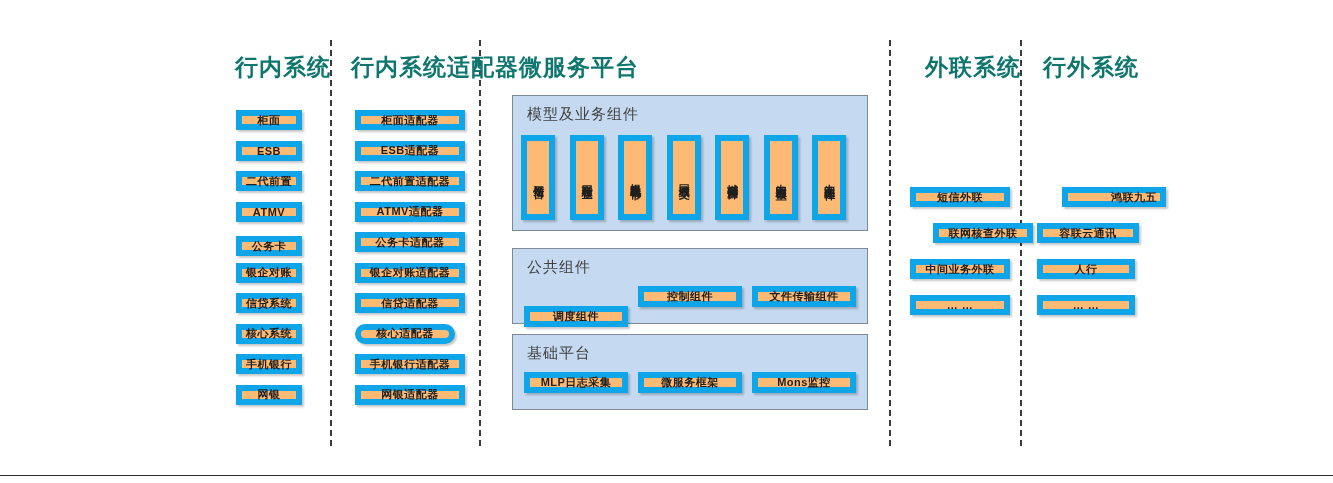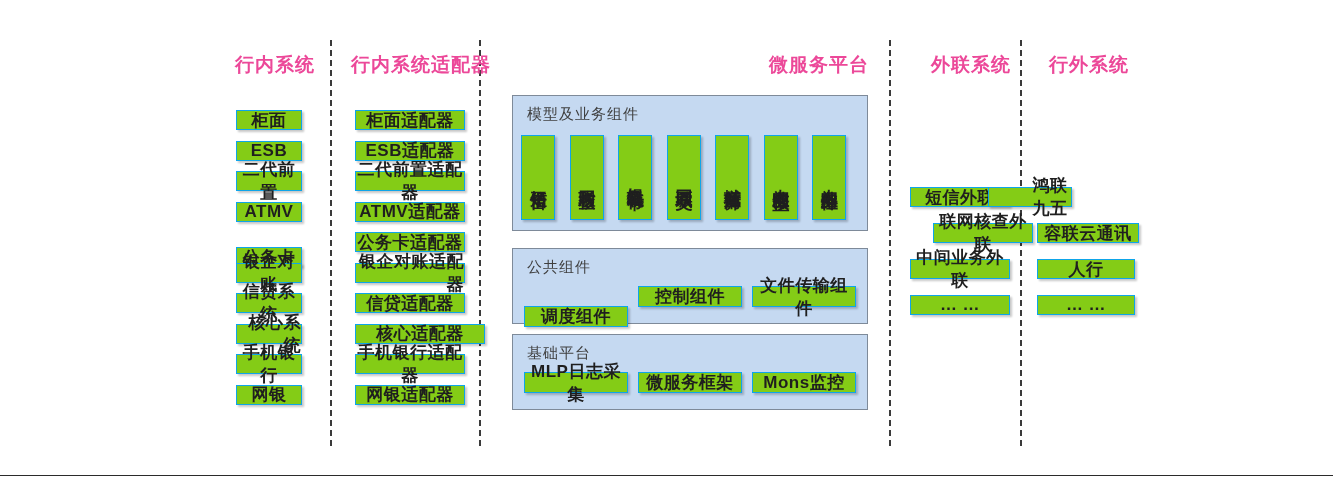"行内系统" .col-title { color: #ec4899 -> #0f766e; font-size: 19px -> 23px; text-align: right -> left }
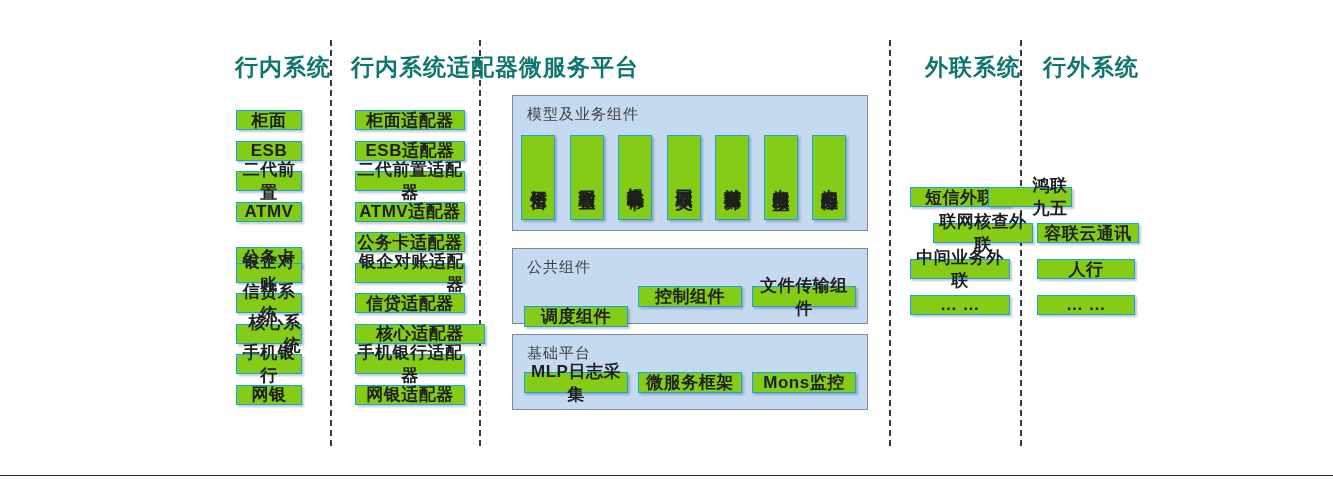"柜面" .node { background: #84cc16 -> #fdba74; border: 1px solid #0ea5e9 -> 6px solid #0ea5e9; font-size: 17px -> 11px }
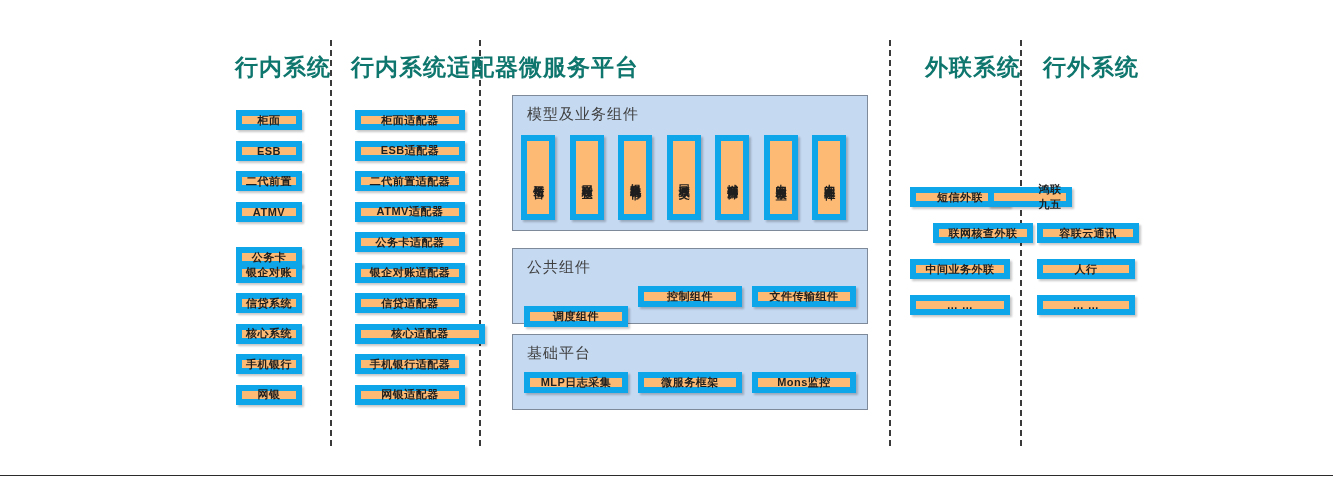"鸿联九五" div.node { left: 988px -> 1062px; width: 84px -> 104px }
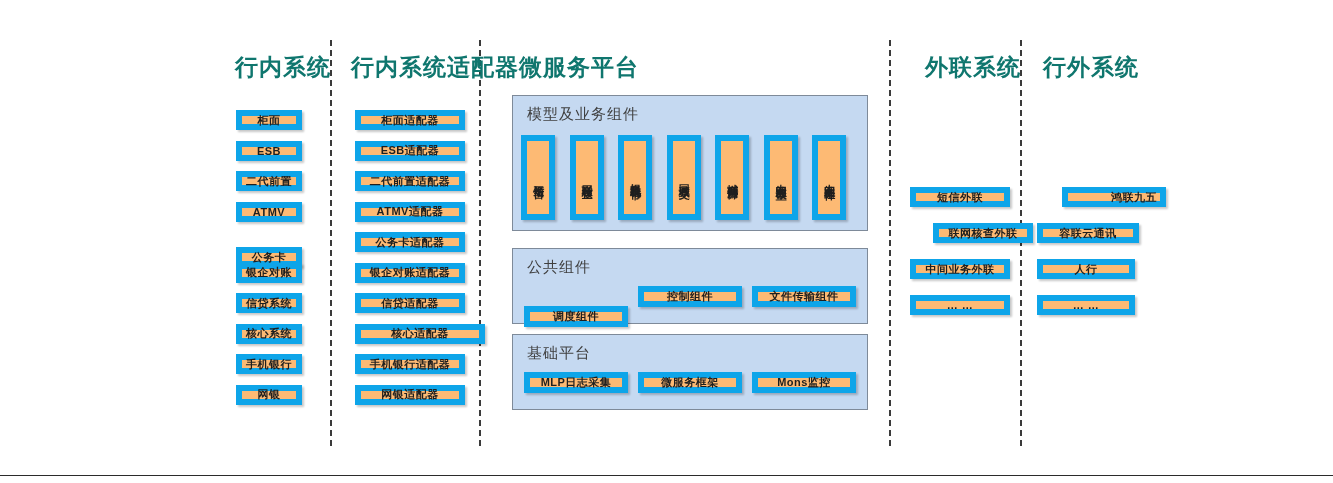"公务卡" div.node { top: 247px -> 236px }
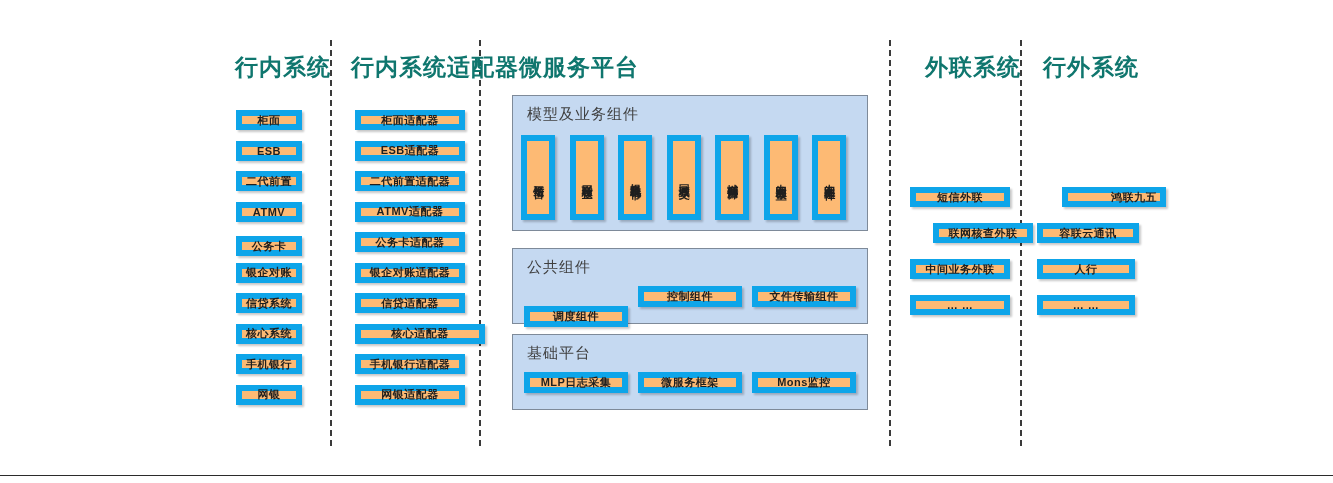"核心适配器" div.node { border-radius: none -> 10px; width: 130px -> 100px }
